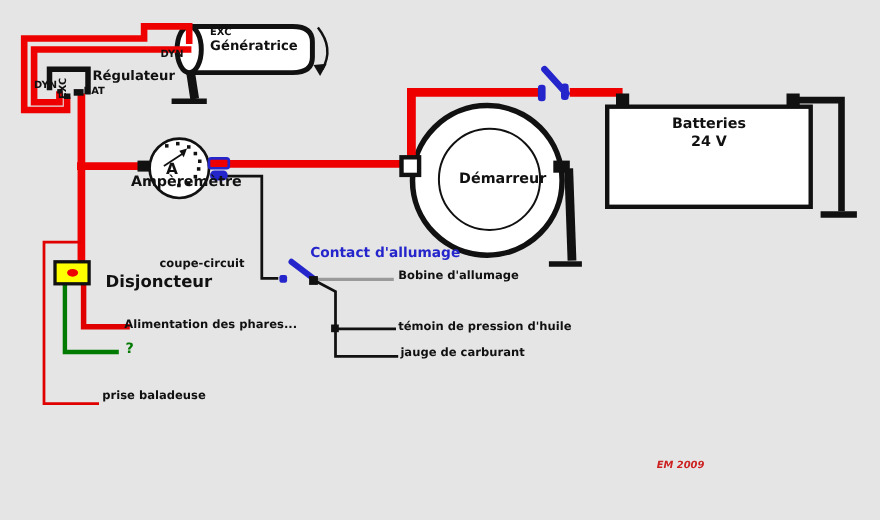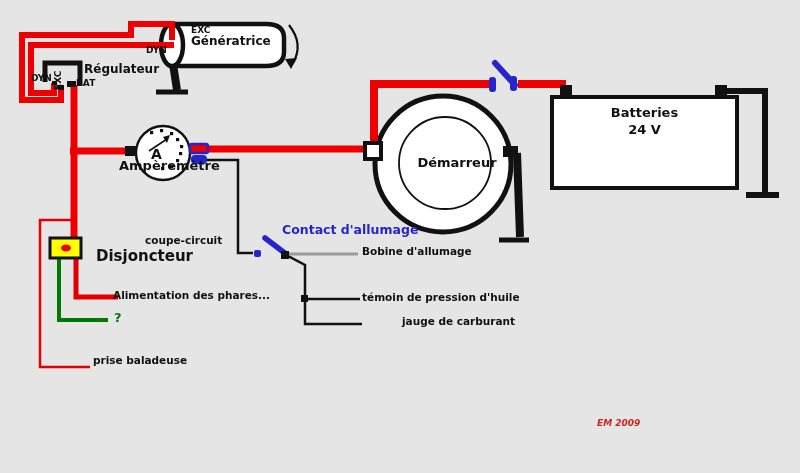"jauge de carburant" div.lbl { margin-left: 38px -> none }
